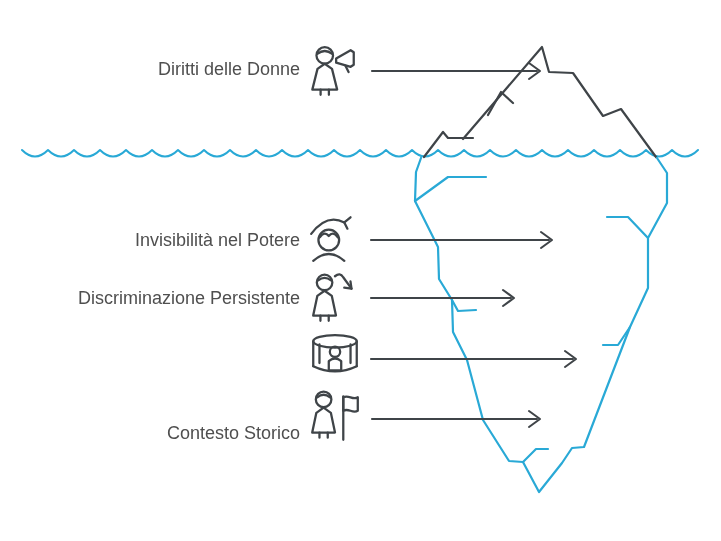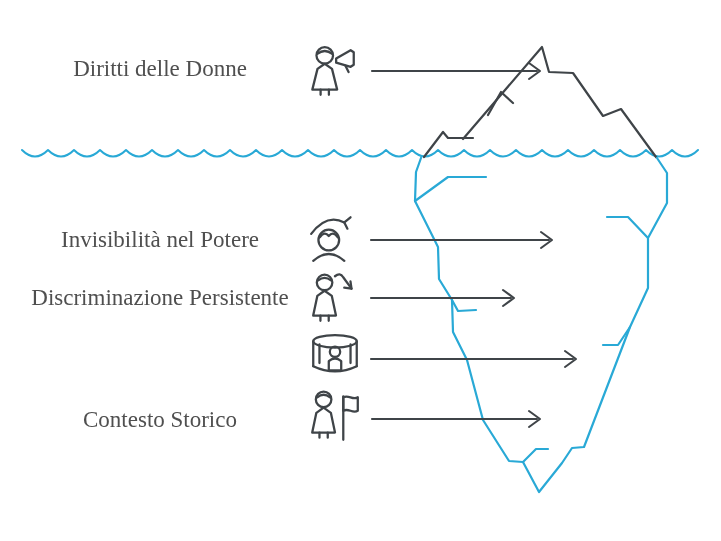"Diritti delle Donne" .row-label { font-family: Liberation Serif, serif -> none; font-size: 23px -> 18px; text-align: center -> right }
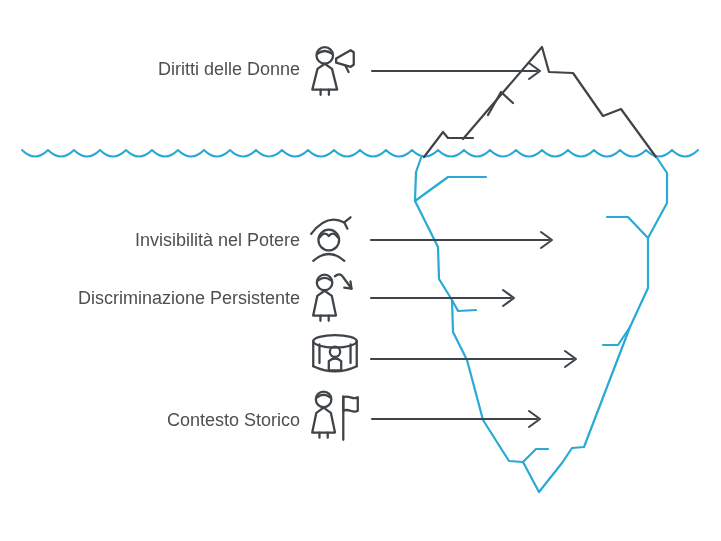"Contesto Storico" div.row-label { top: 409px -> 422px }
